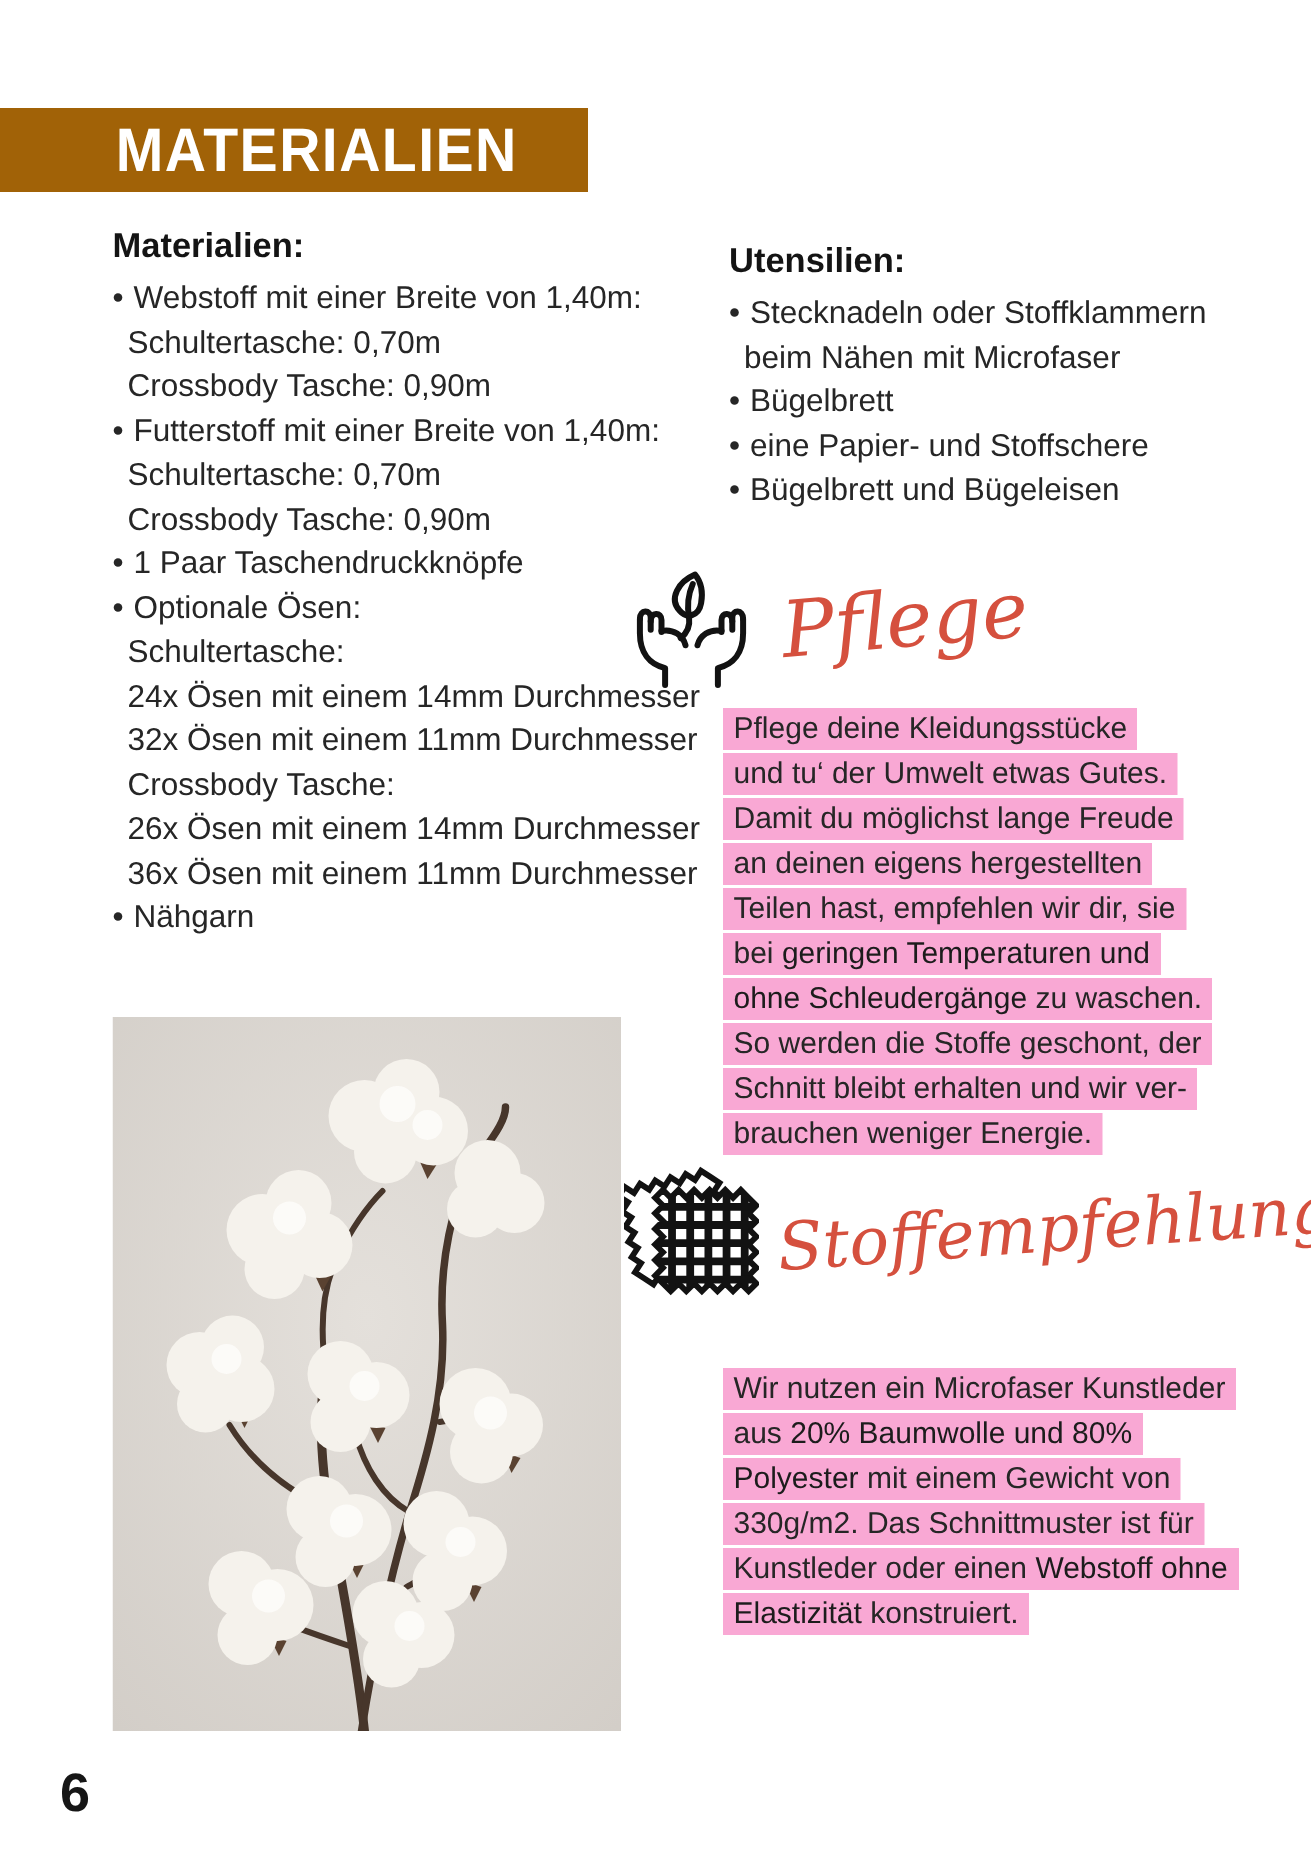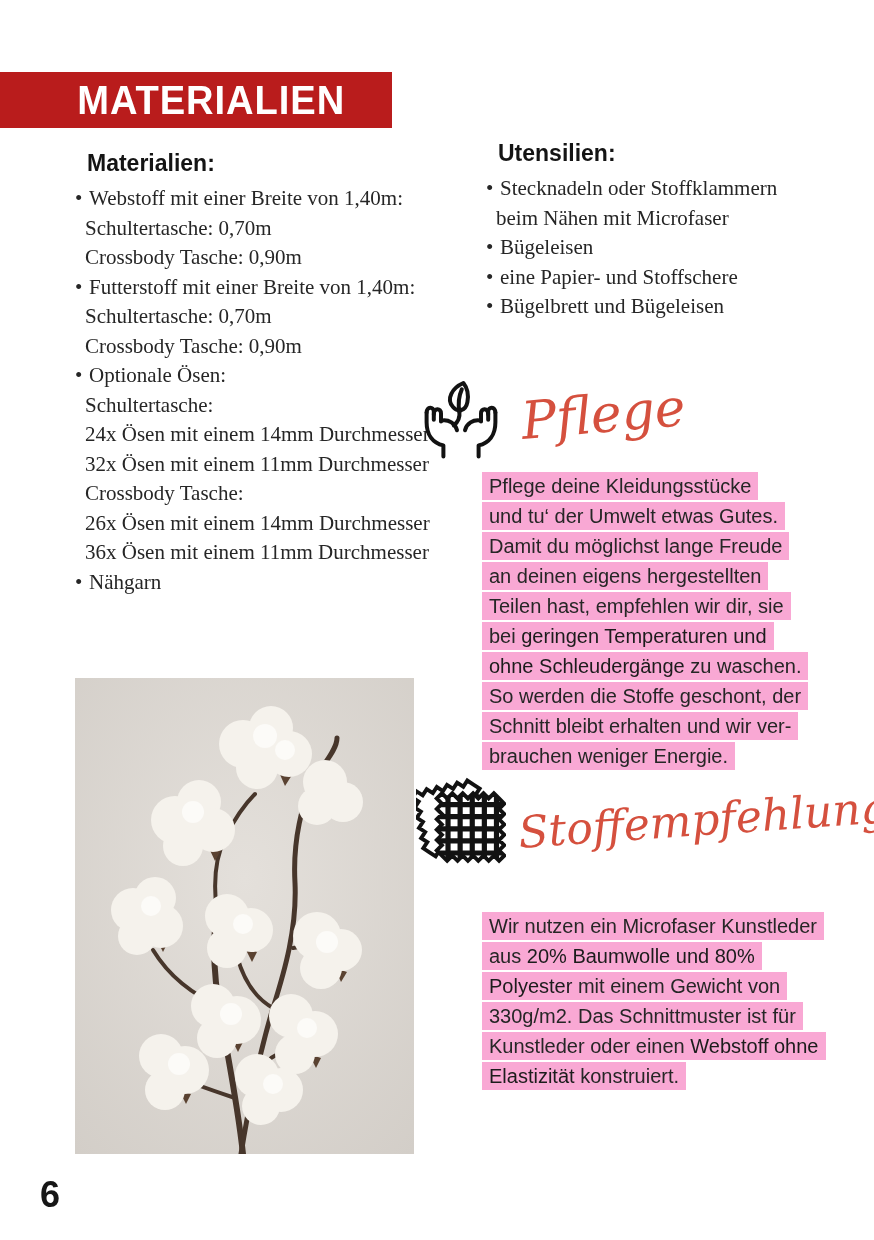"MATERIALIEN" .title-band { background: #b91c1c -> #a16207 }
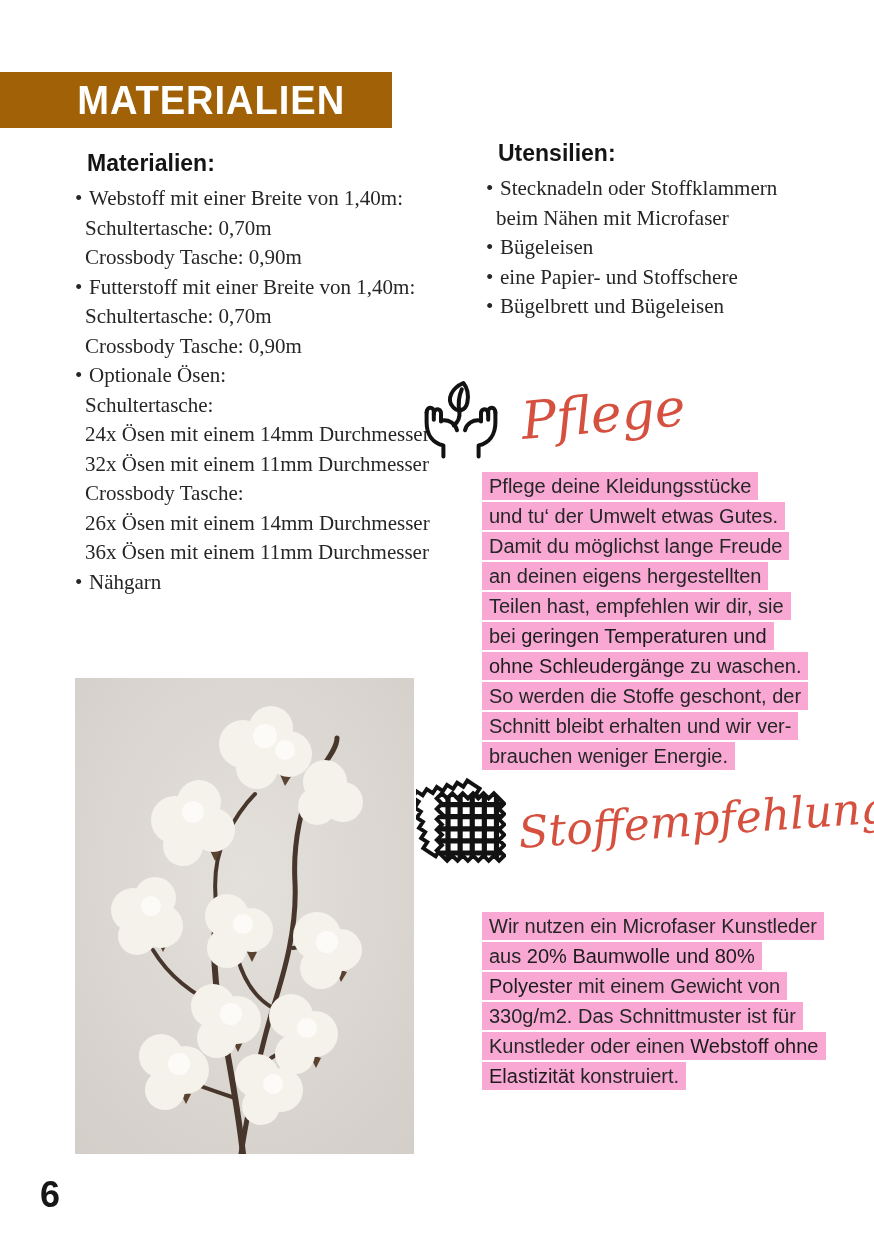"Materialien:" .col h2 { margin: 0 0 7px 12px -> 0 0 7px 0 }
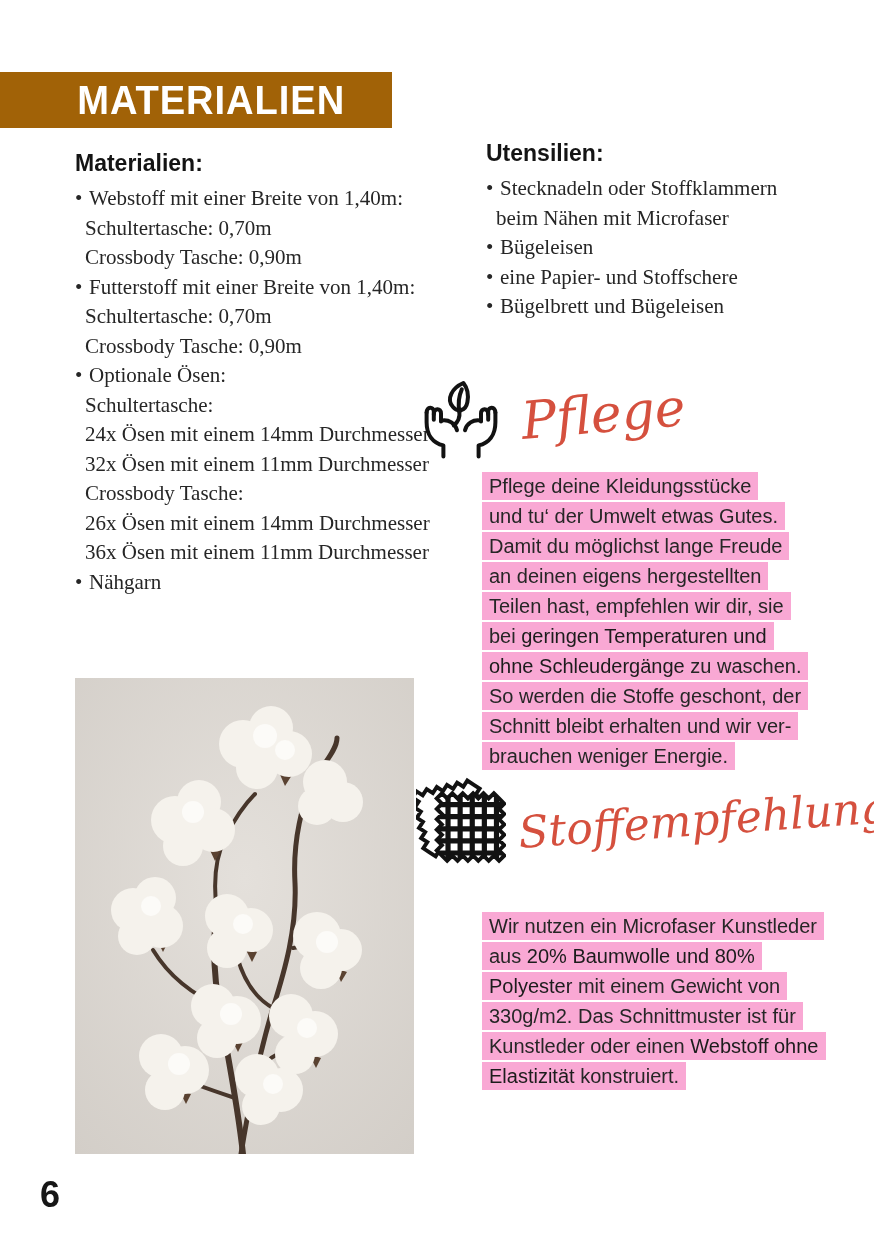"Utensilien:" .col-right { top: 140px -> 160px }
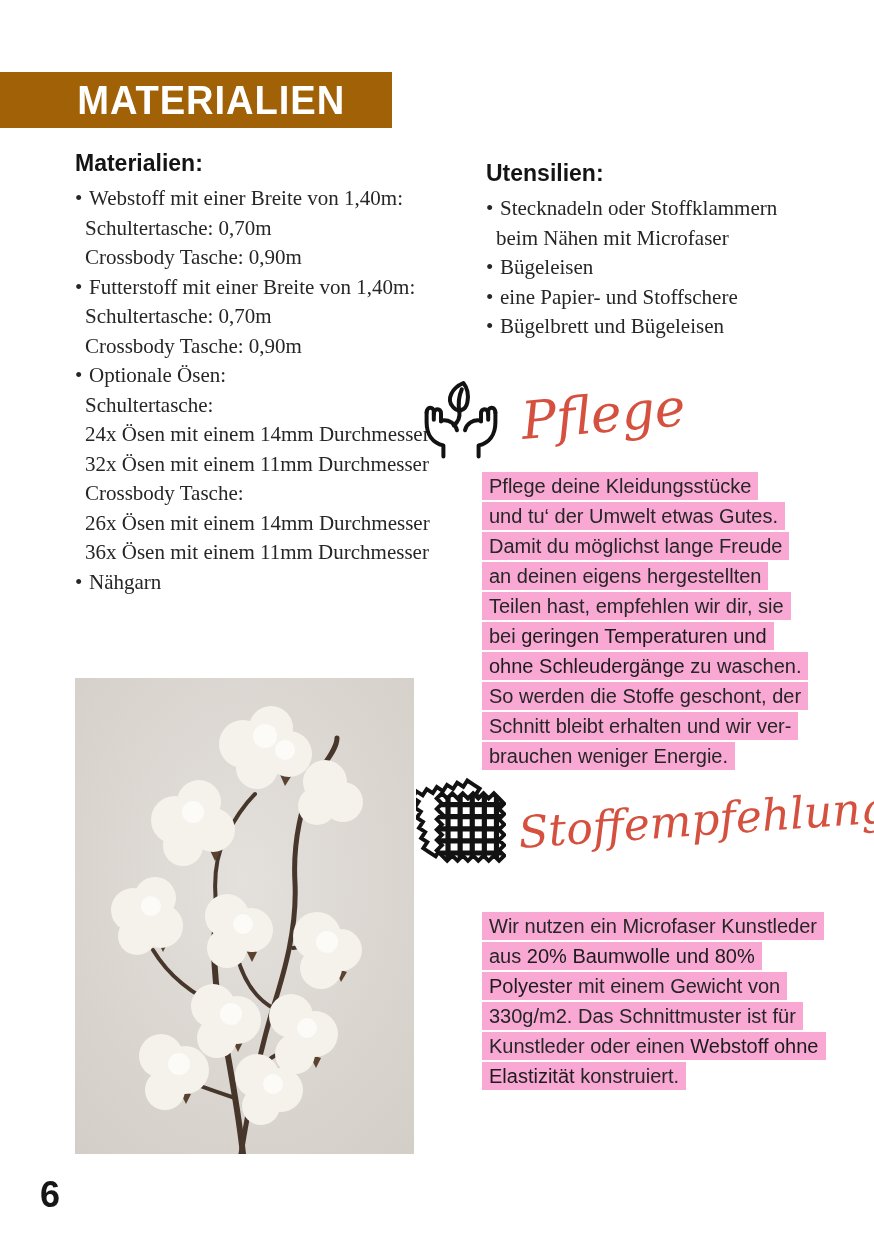"• Webstoff mit einer Breite" .li { font-family: Liberation Serif, serif -> none }
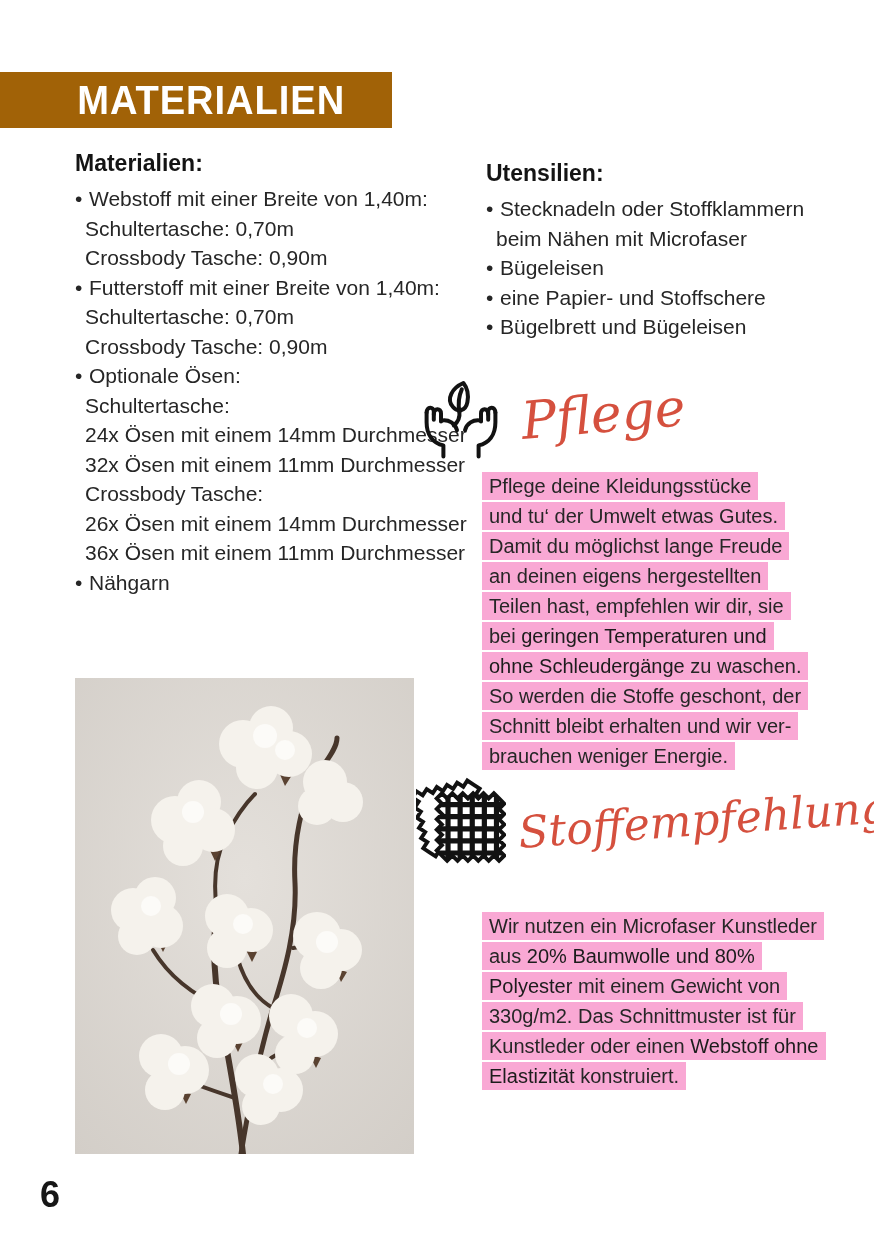"Bügeleisen" span { text: Bügeleisen -> Bügelbrett }
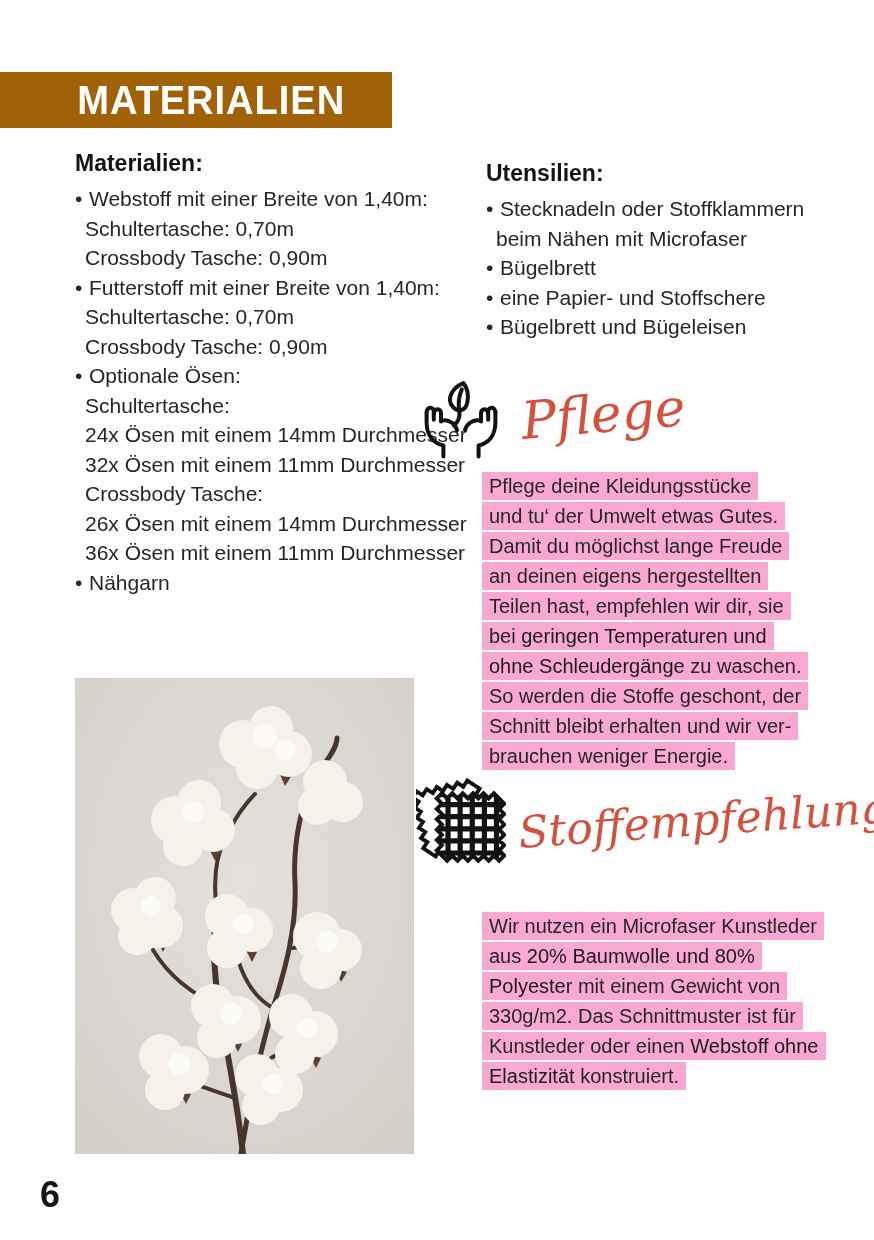"• 1 Paar Taschendruckknöpfe" div.li { html: none -> <div><span>•</span><span>1 Paar Taschendruckknöpfe</span></div> }
